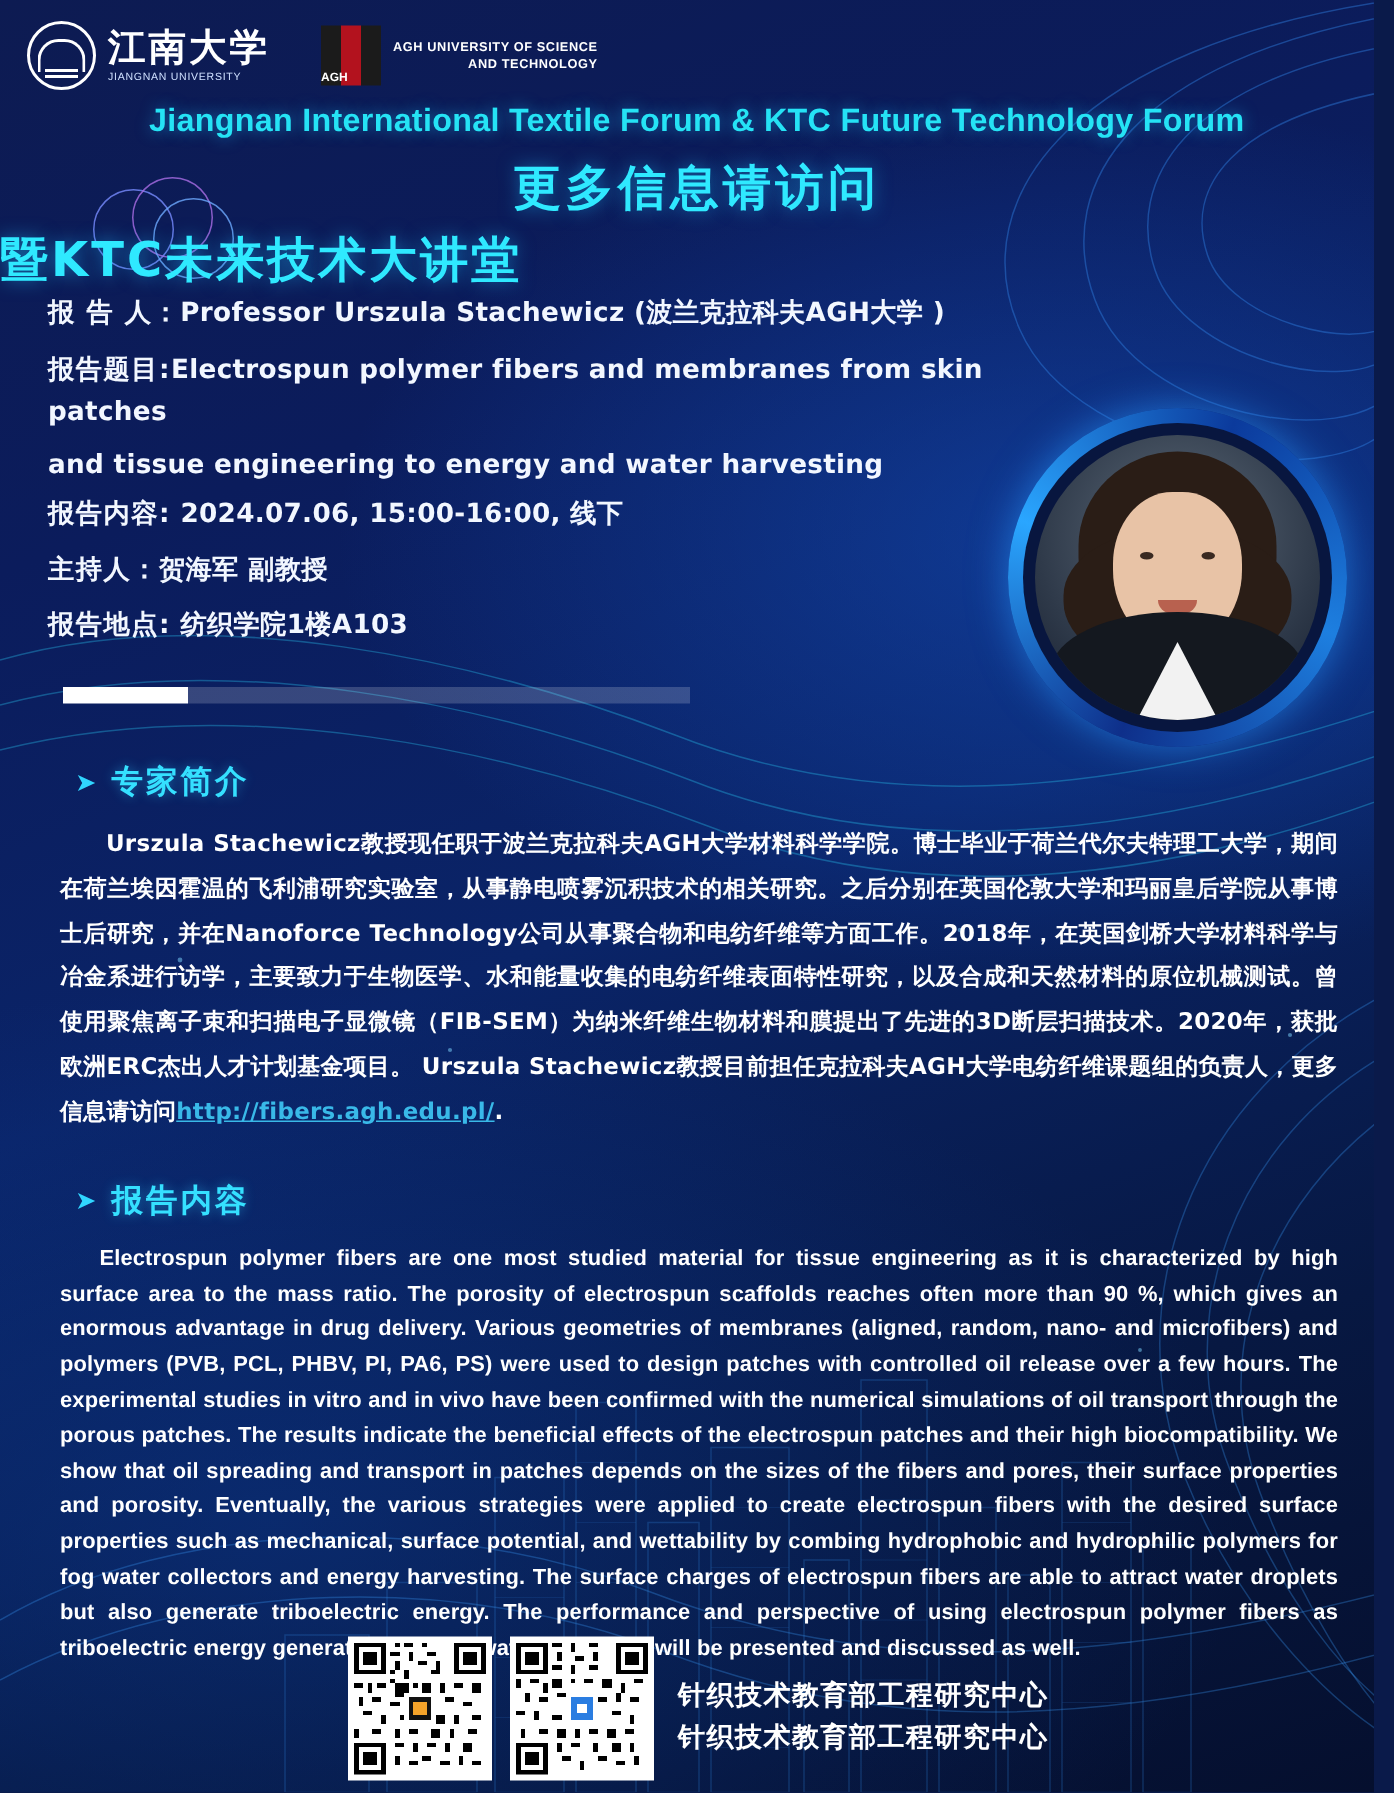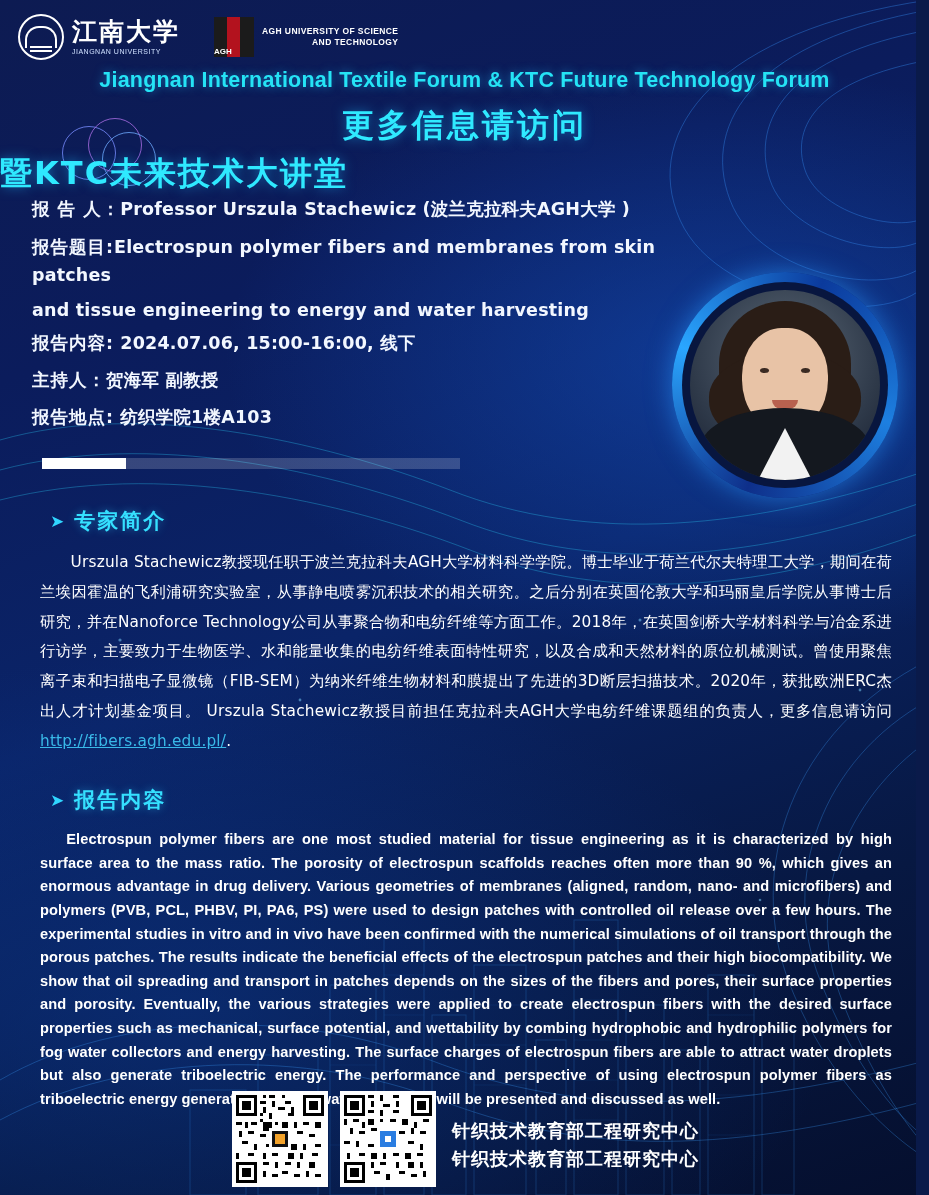"Urszula" .para-cn { font-weight: normal -> bold }
